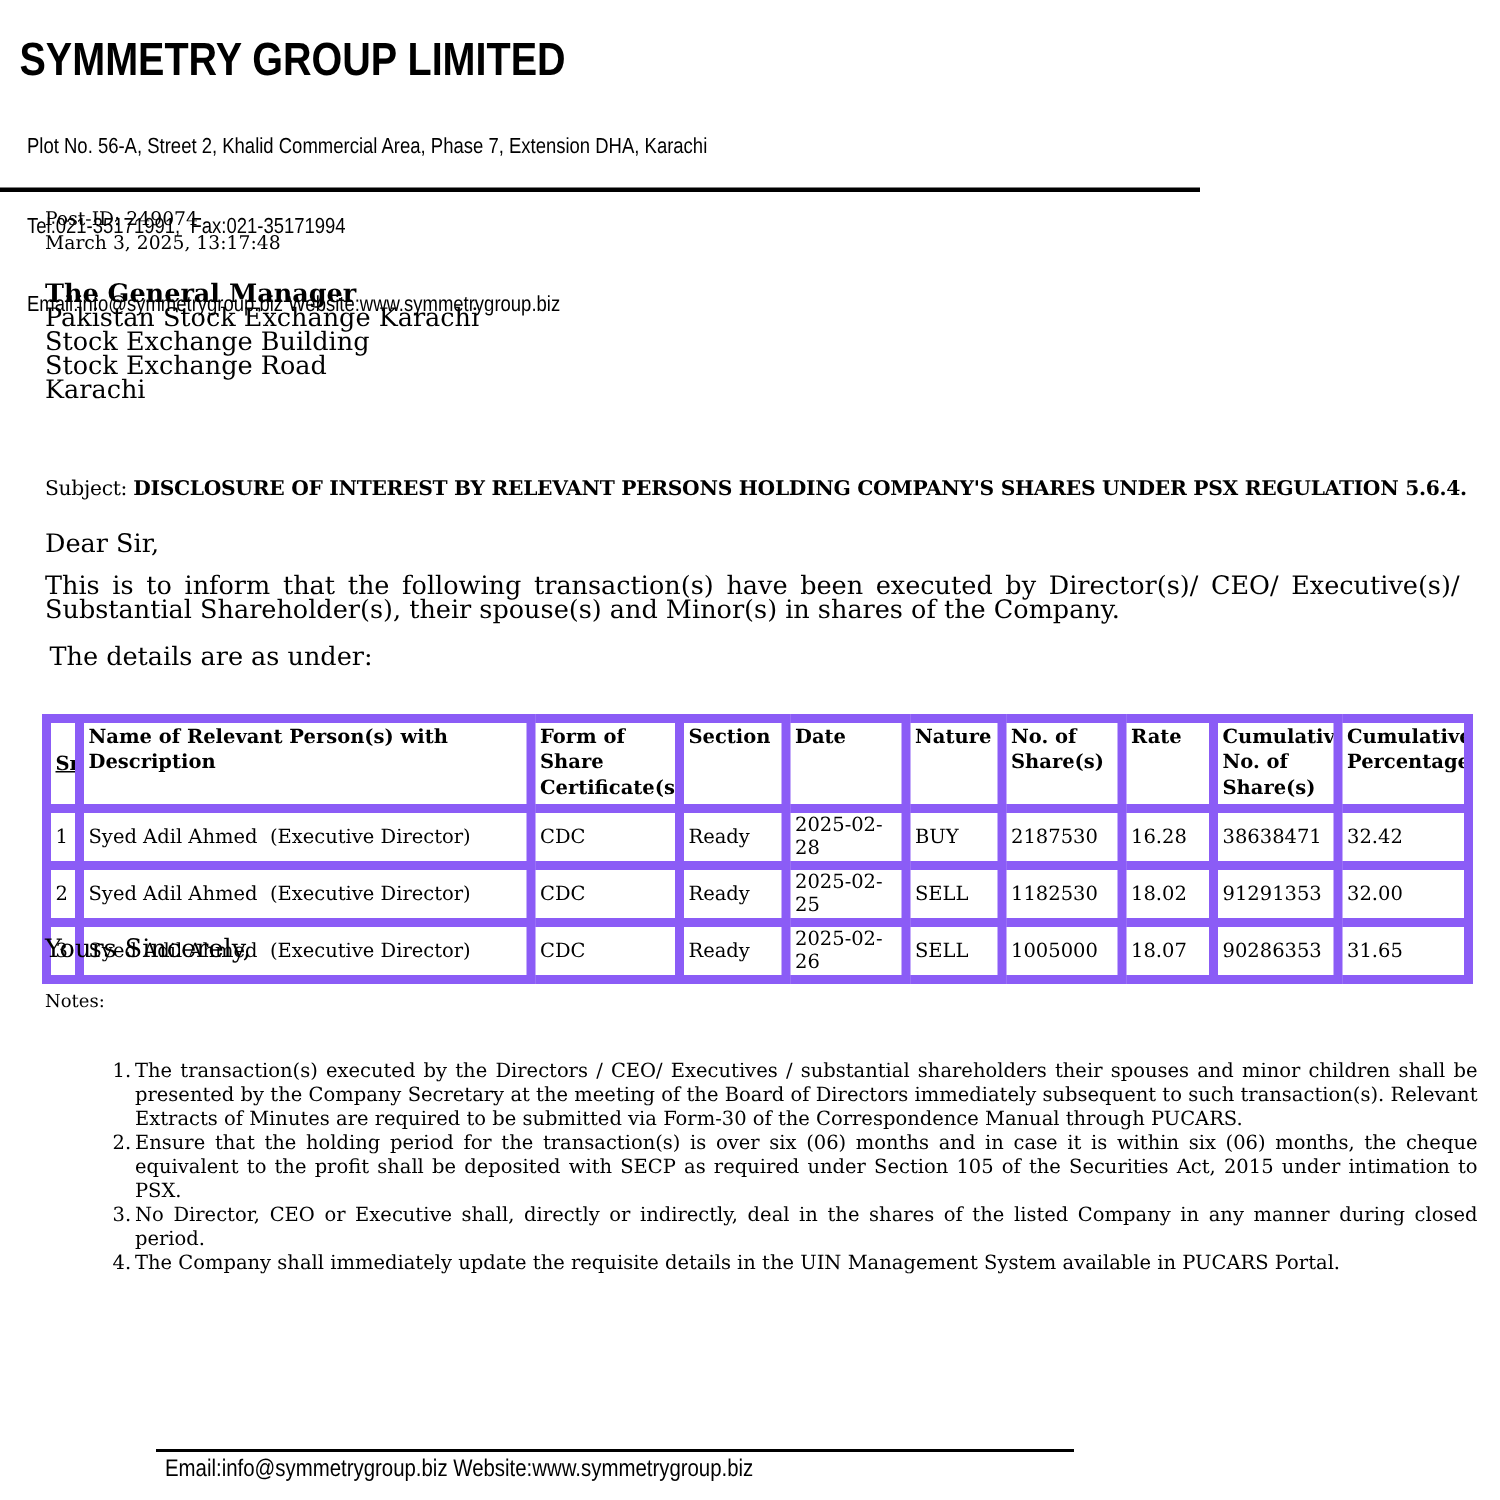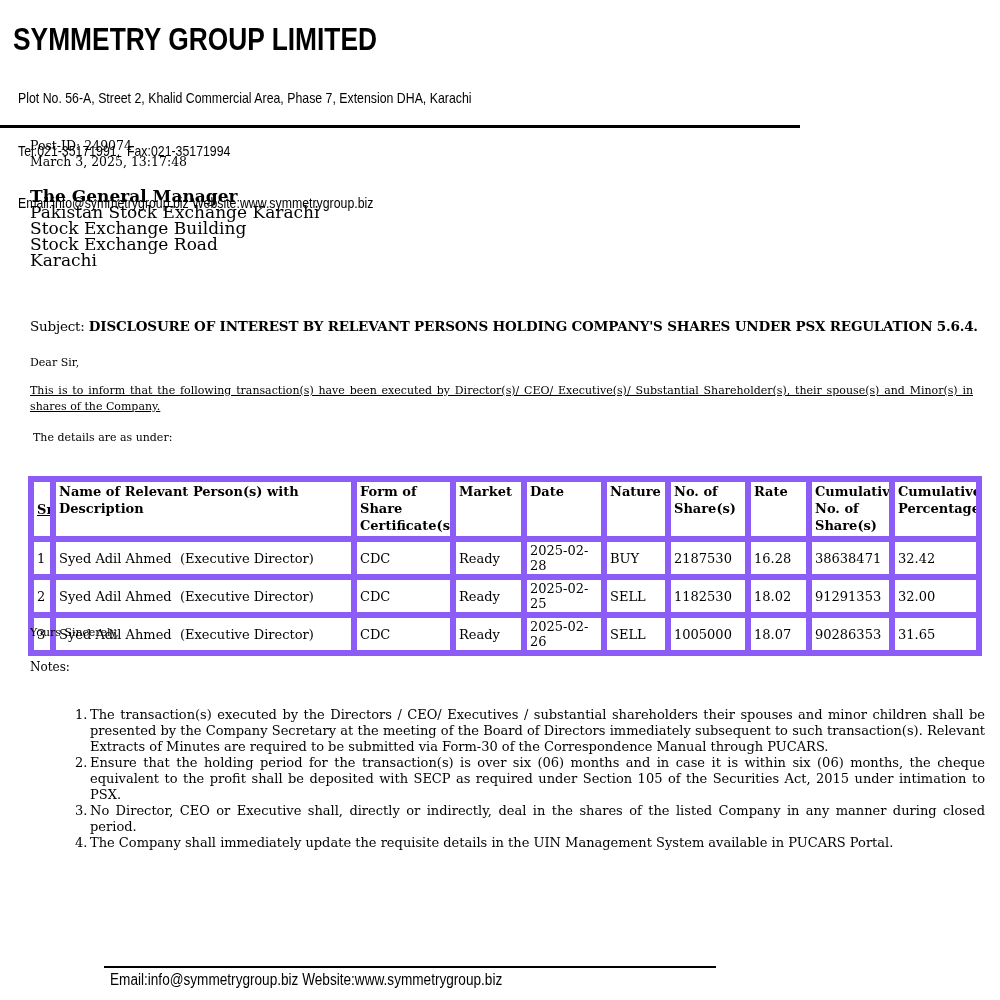"Dear Sir," .bodytext { font-size: 11px -> 17px }
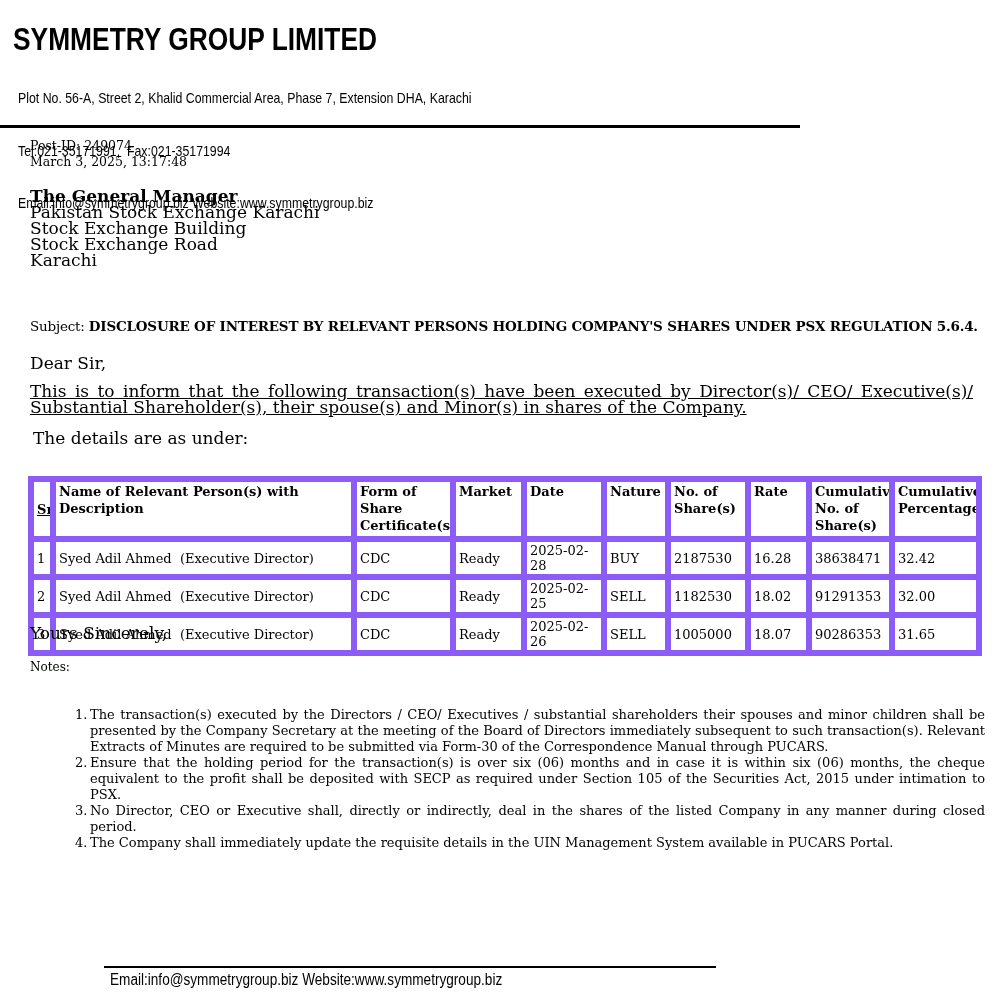"This is to inform that" div.abs { text-decoration: underline -> none }
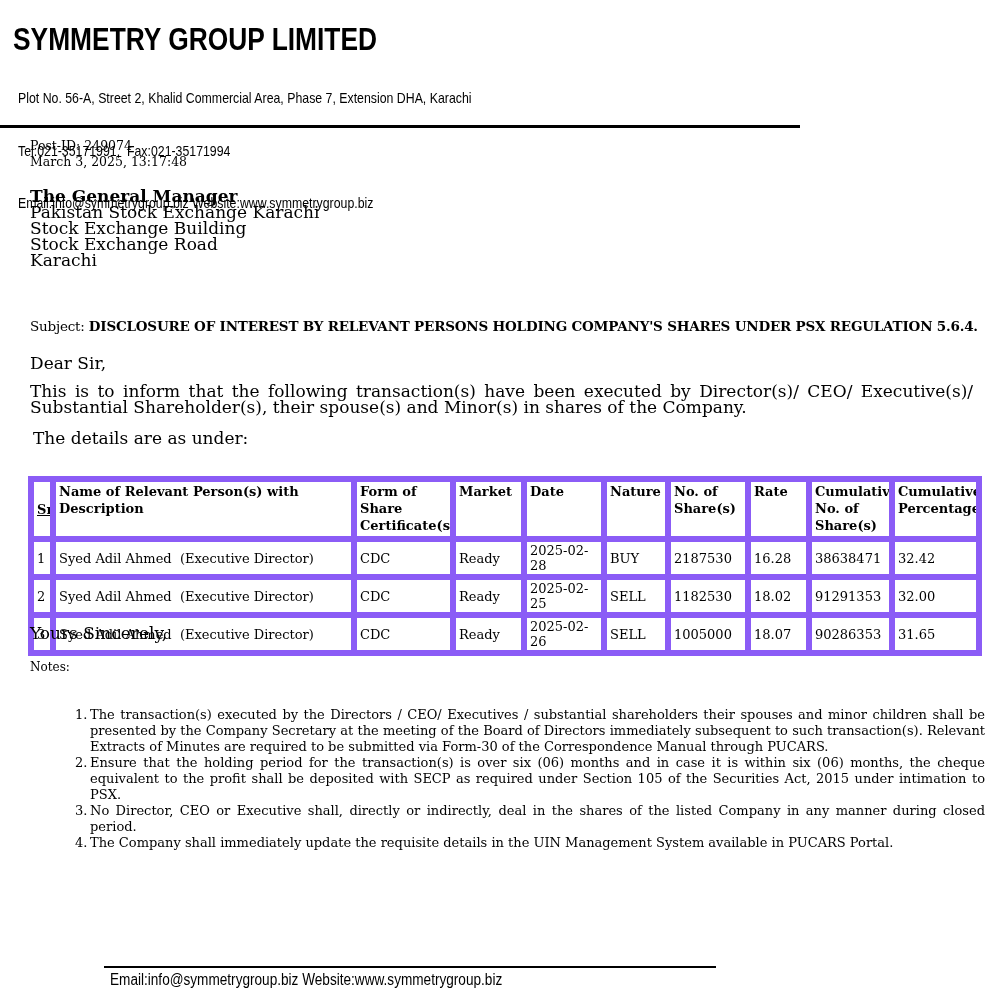"Market" th { text: Market -> Section }
